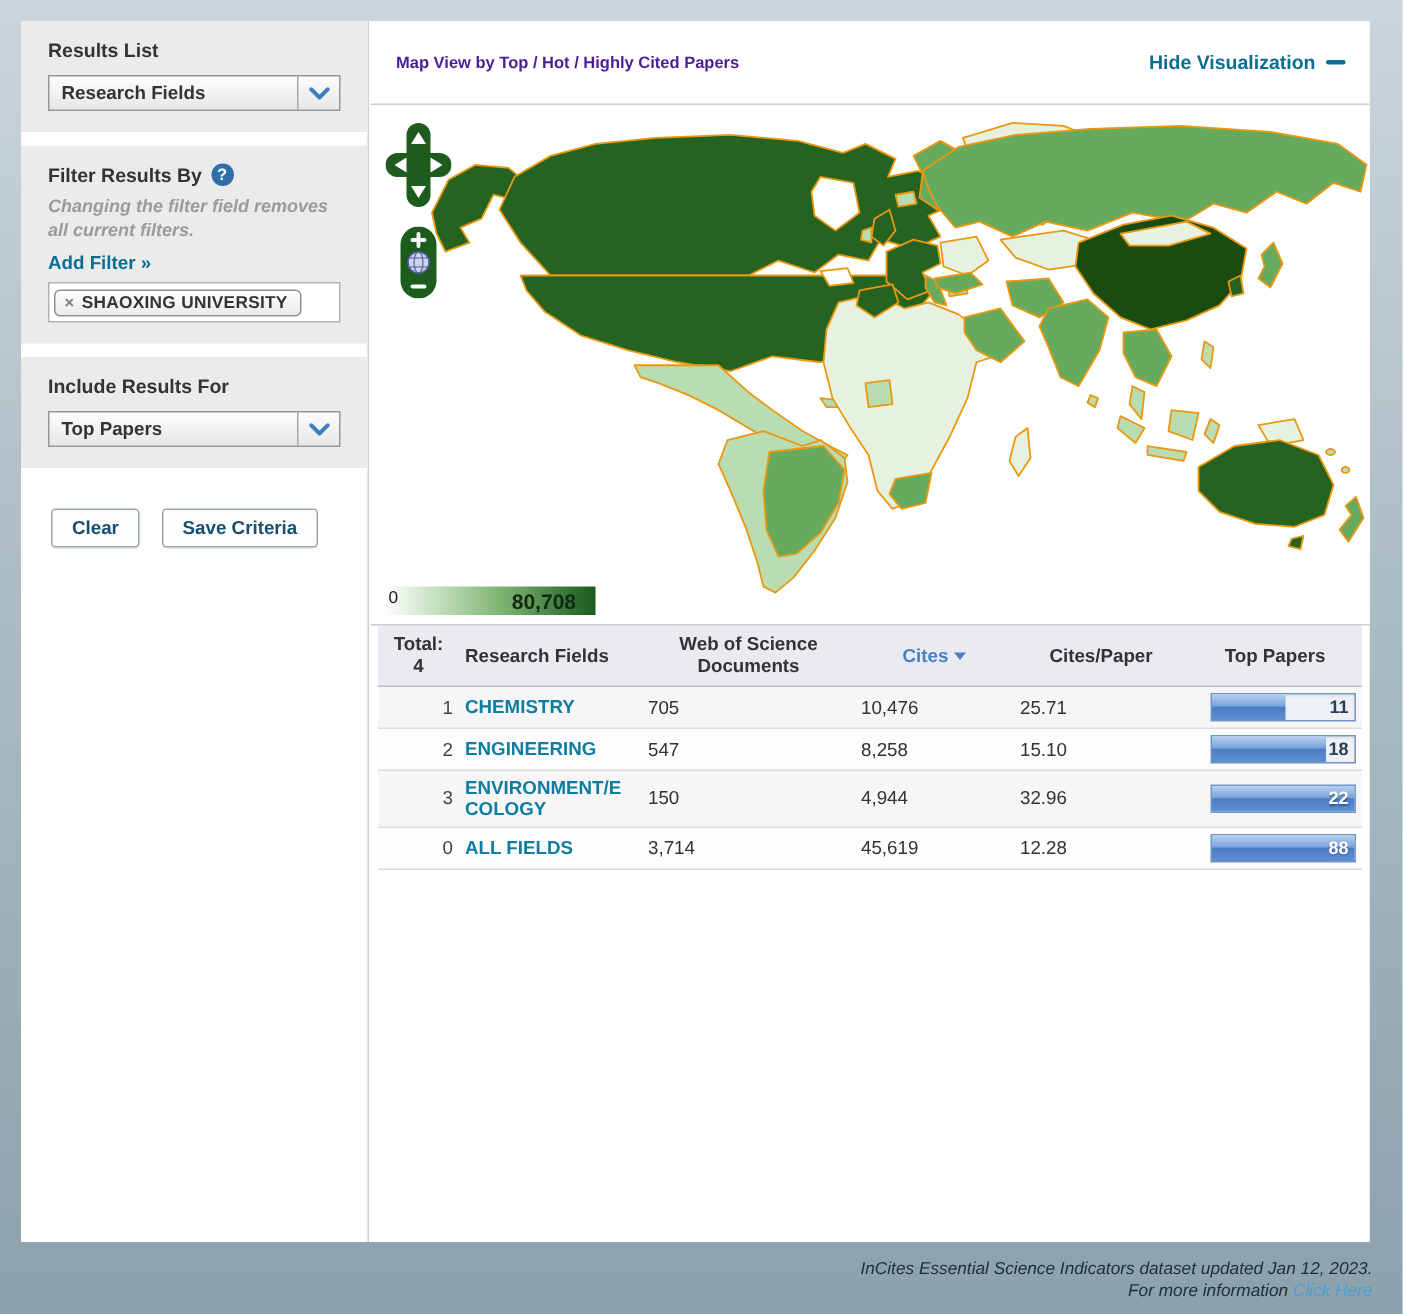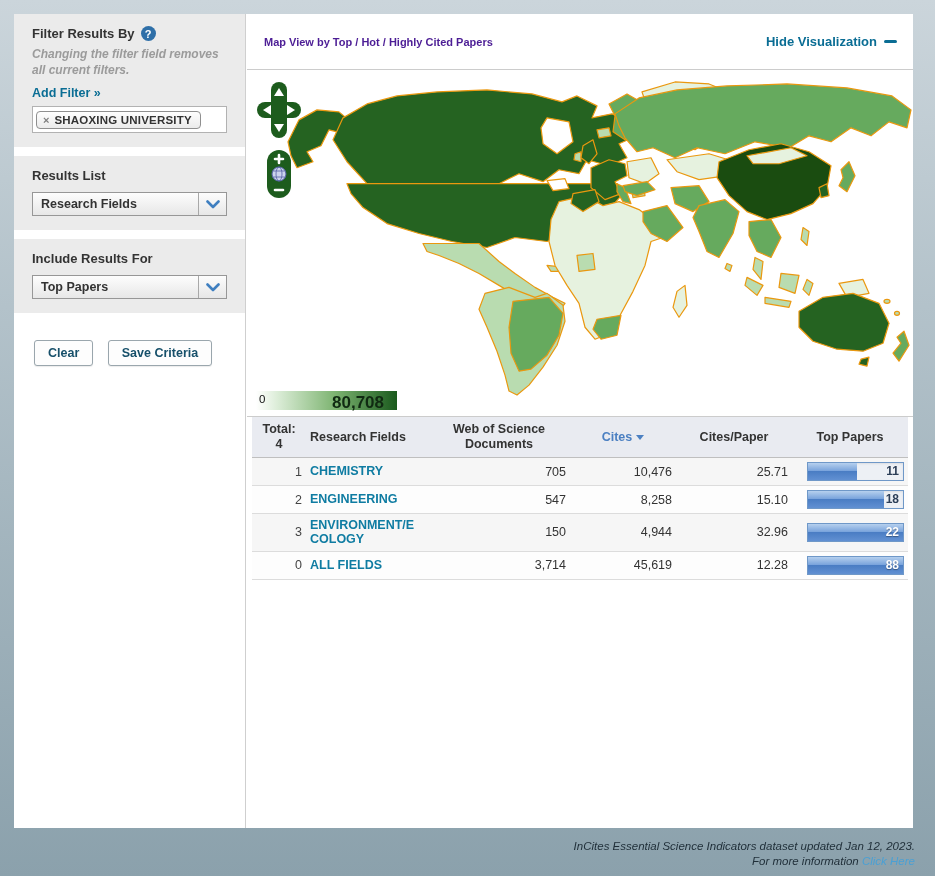"Filter Results By" section.panel { order: before "Results List" -> after "Results List" }
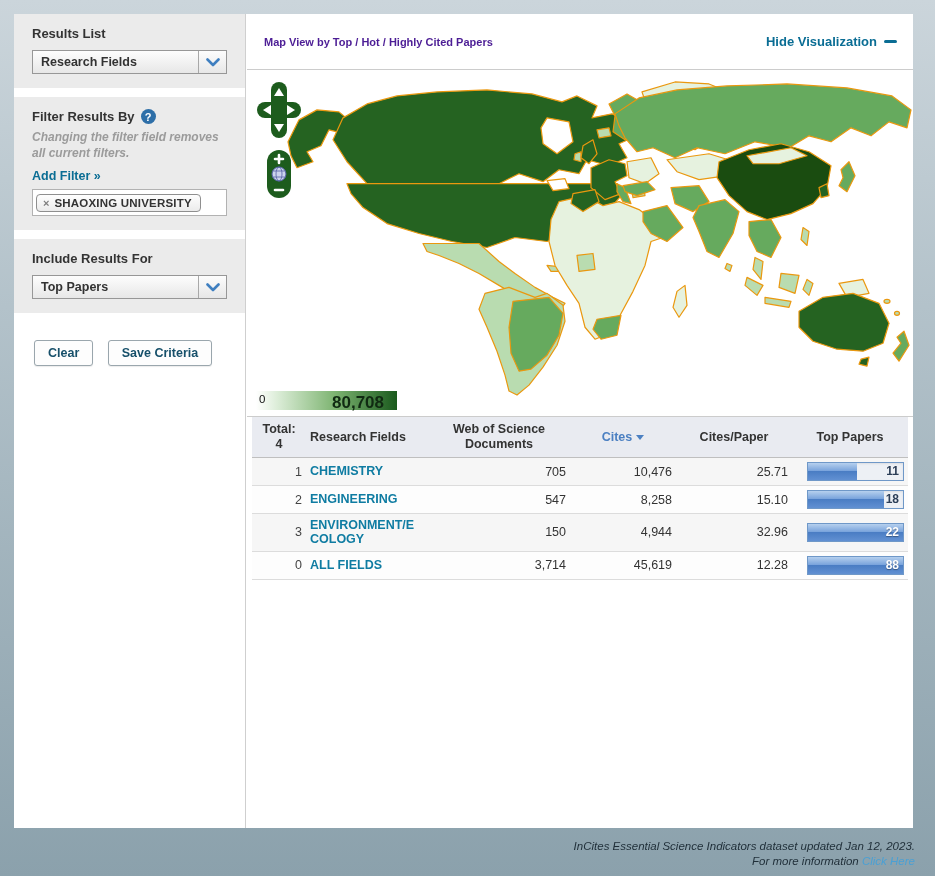"80,708" .legend .lmax { font-size: 17px -> 14px }
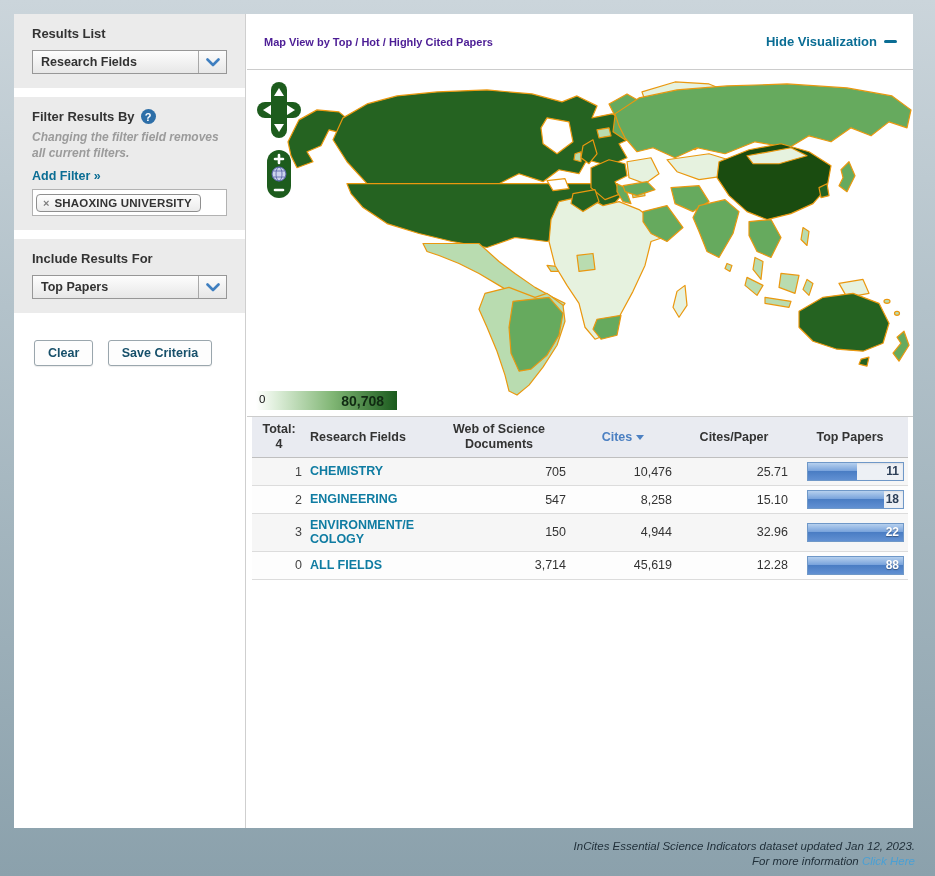"705" td.num { text-align: right -> left }
